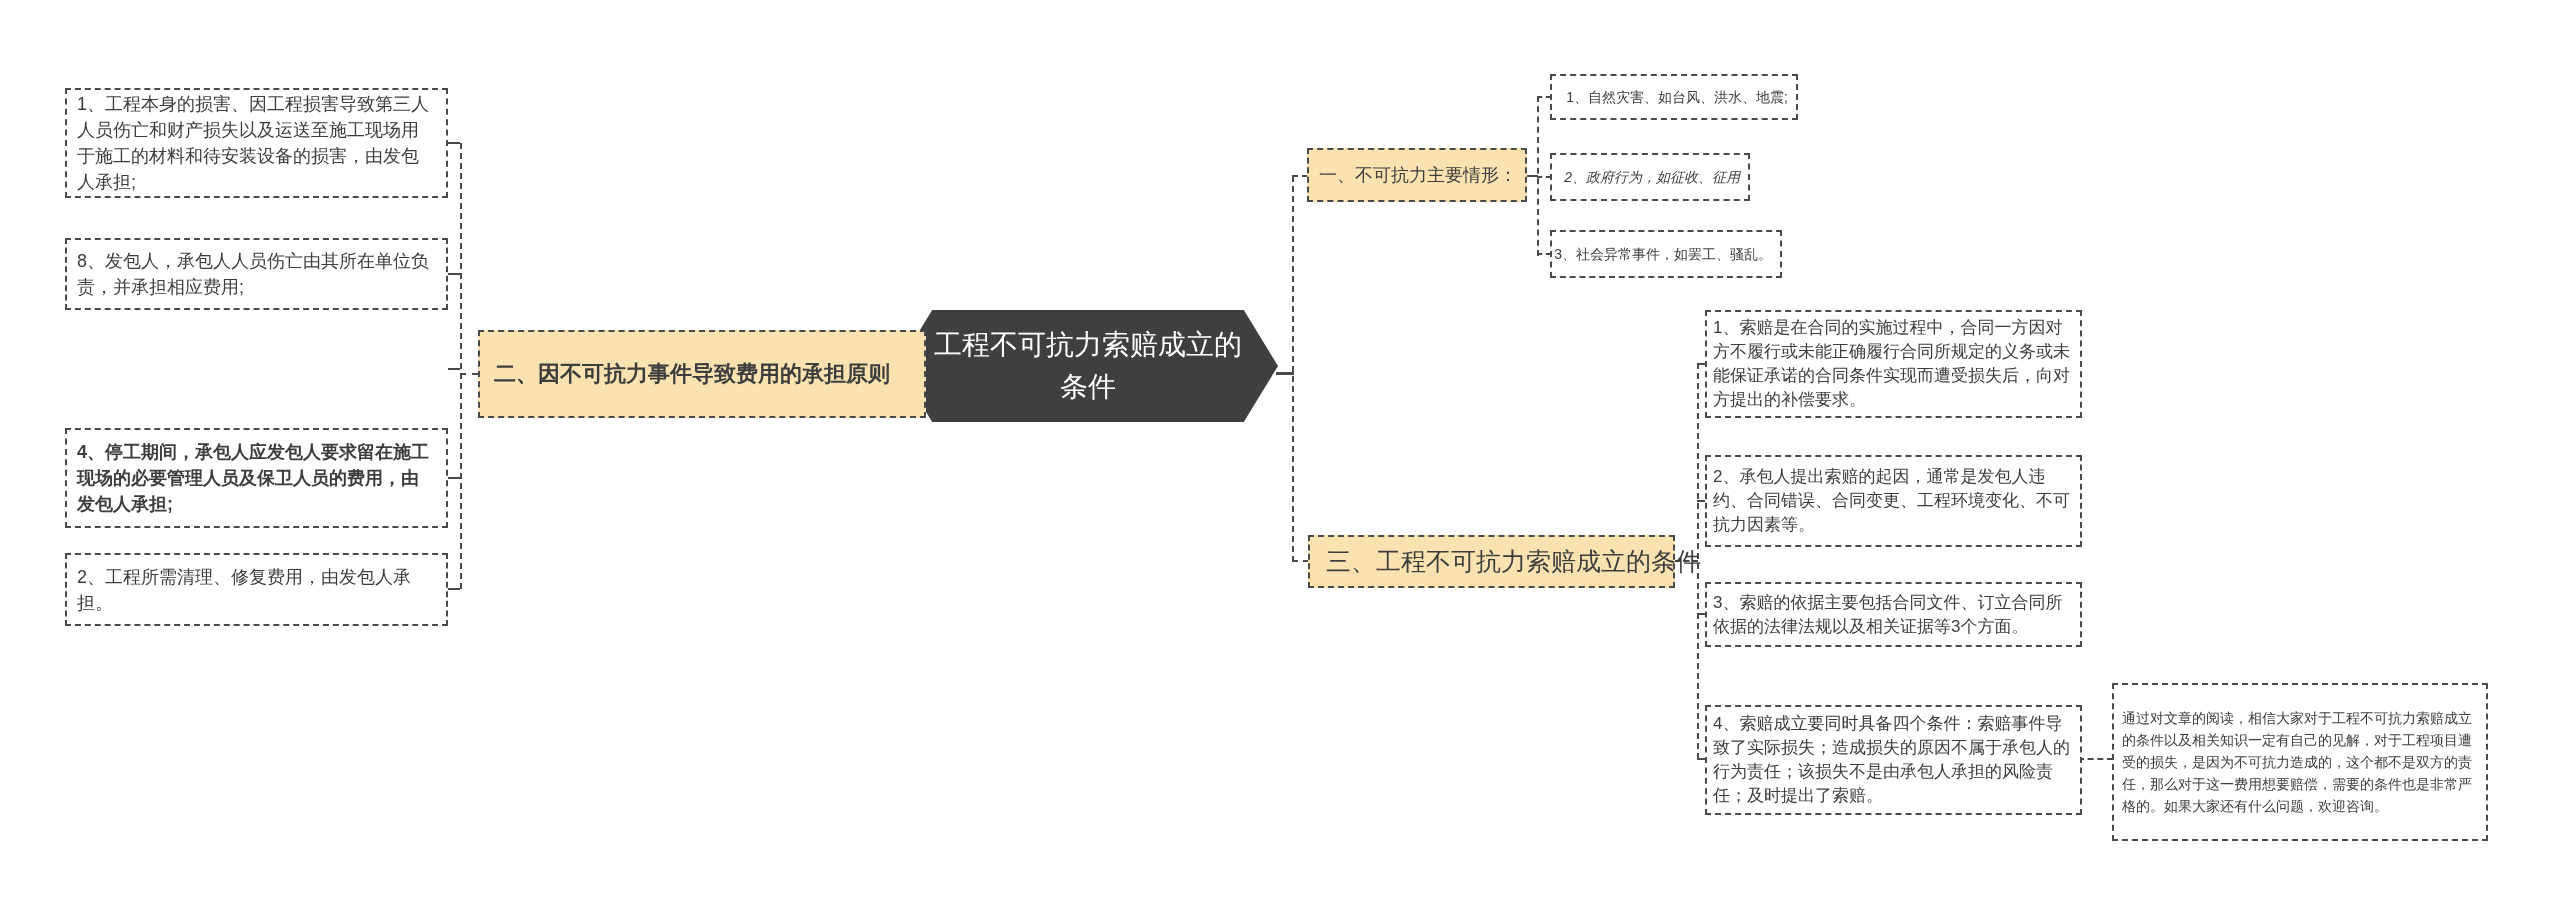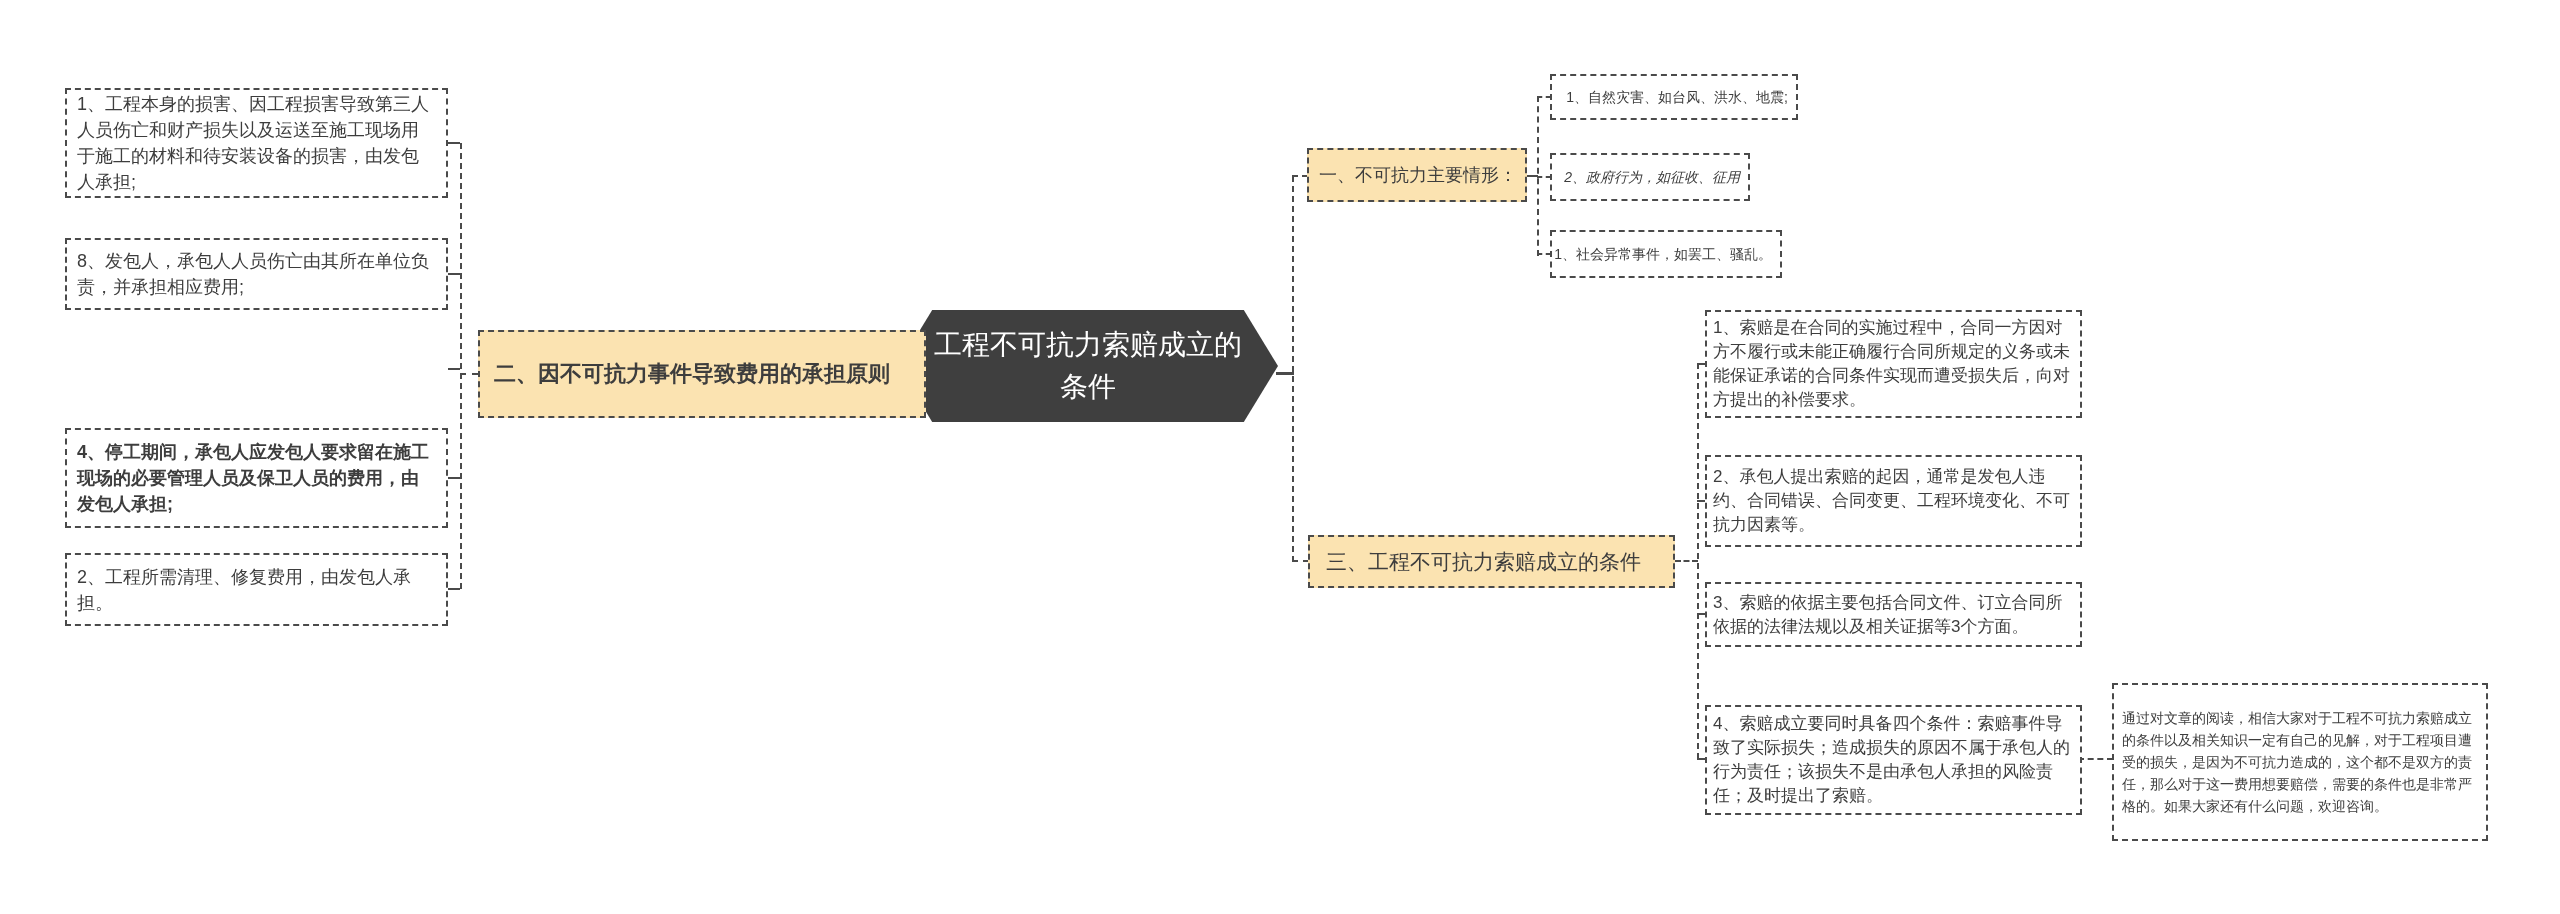"1、社会异常事件，如罢工、骚乱。" span { text: 1 -> 3 }
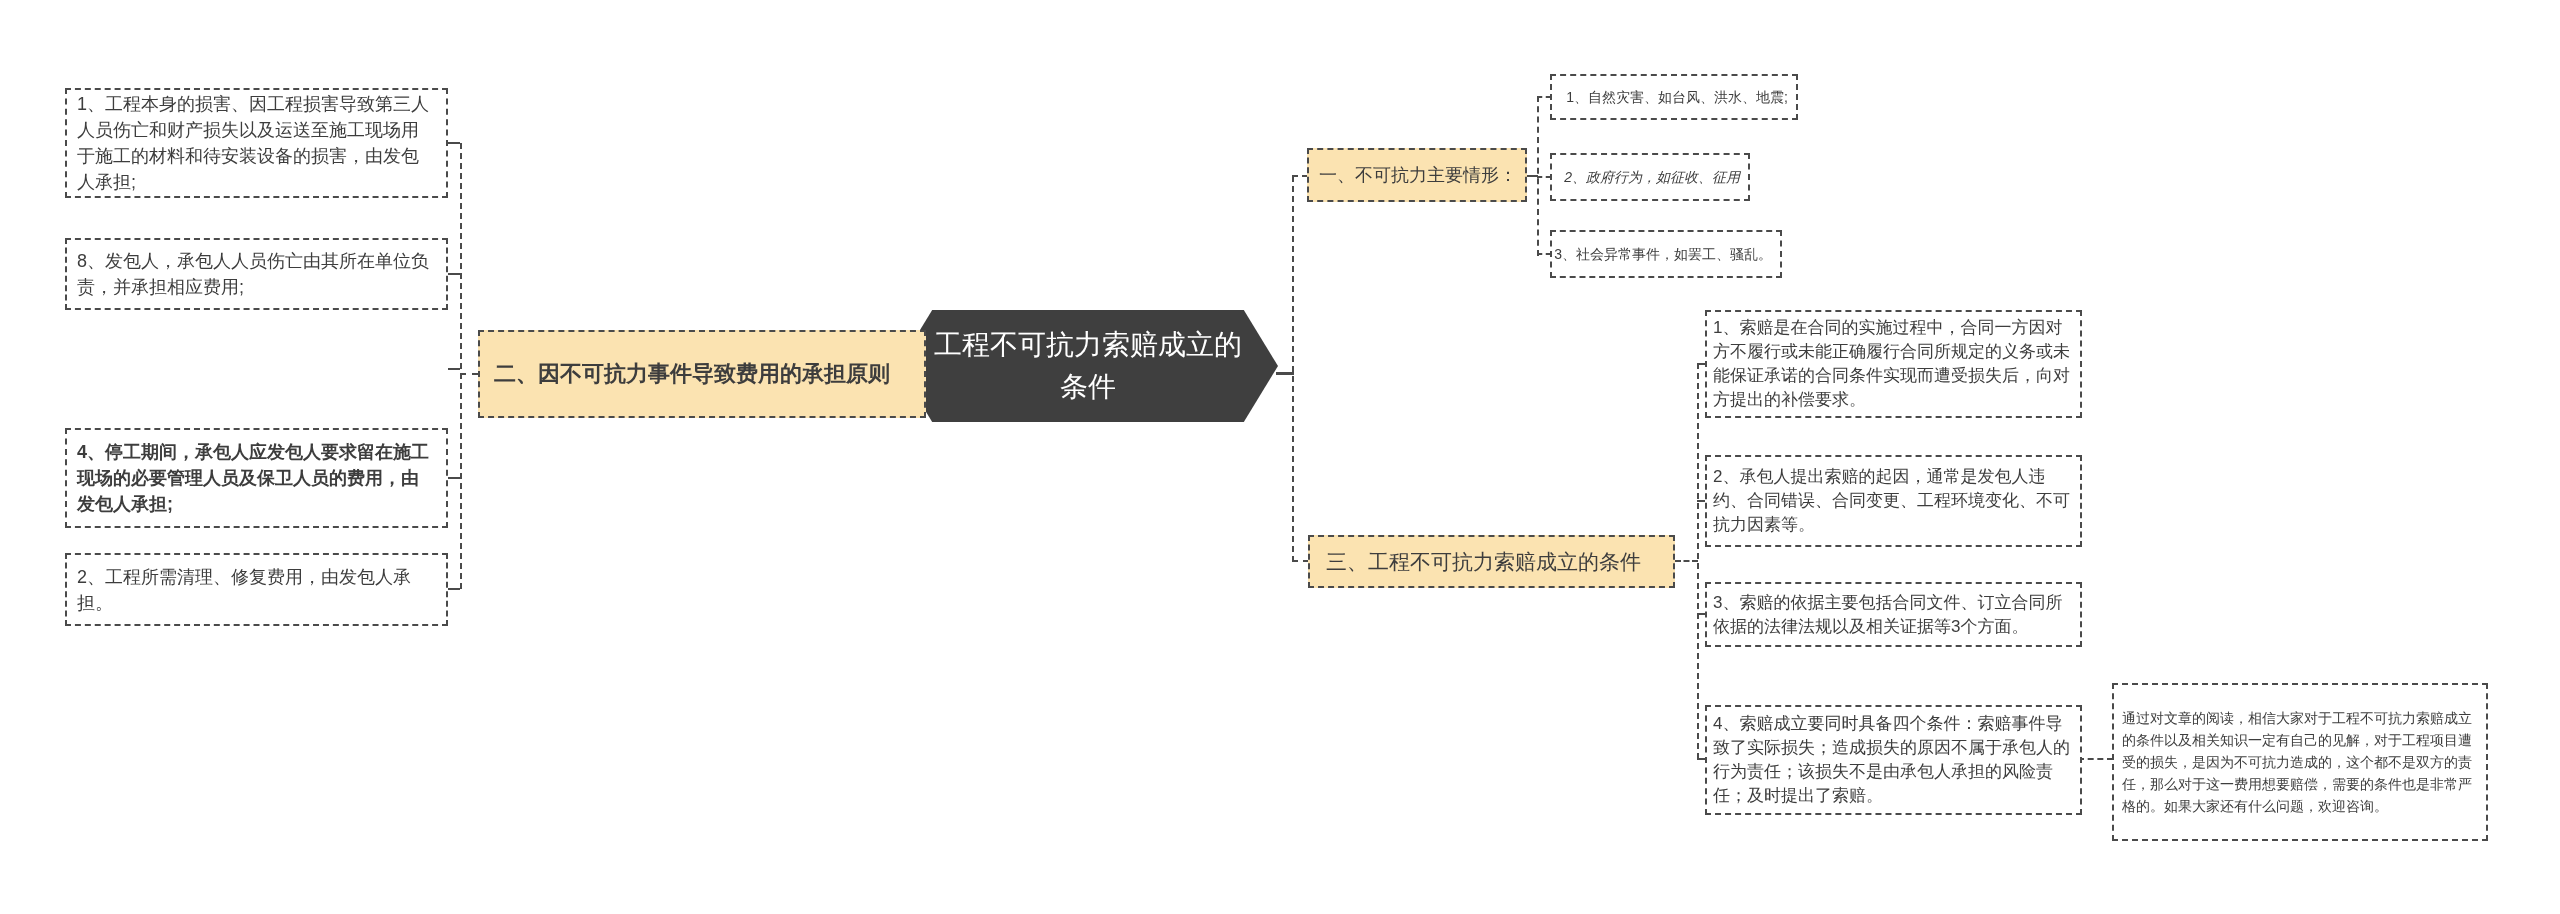"三、工程不可抗力索赔成立的条件" div.ybox { font-size: 21px -> 25px }
